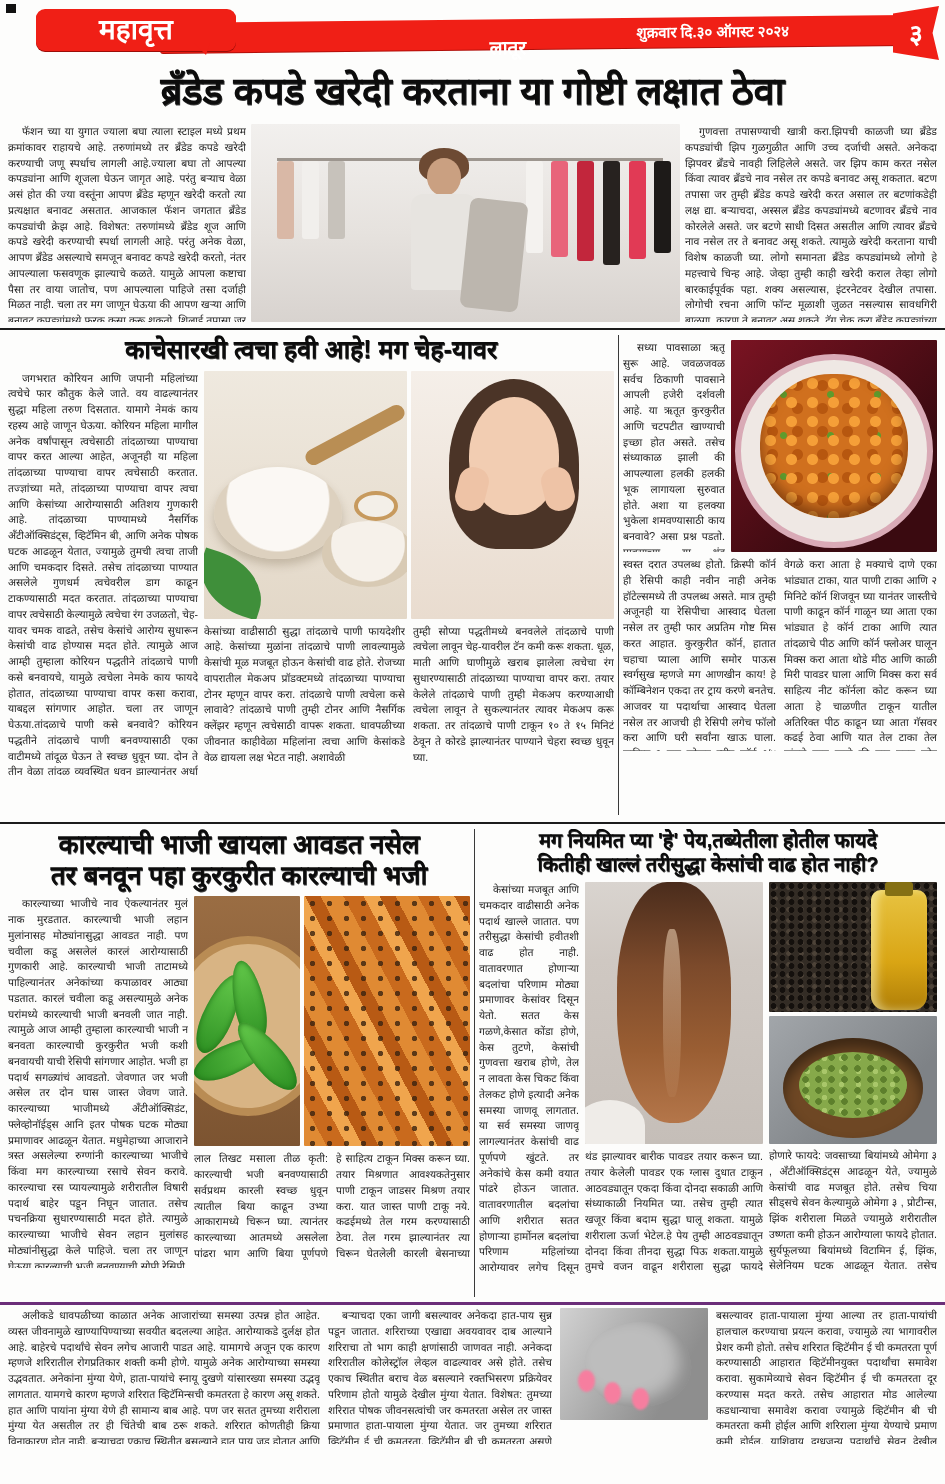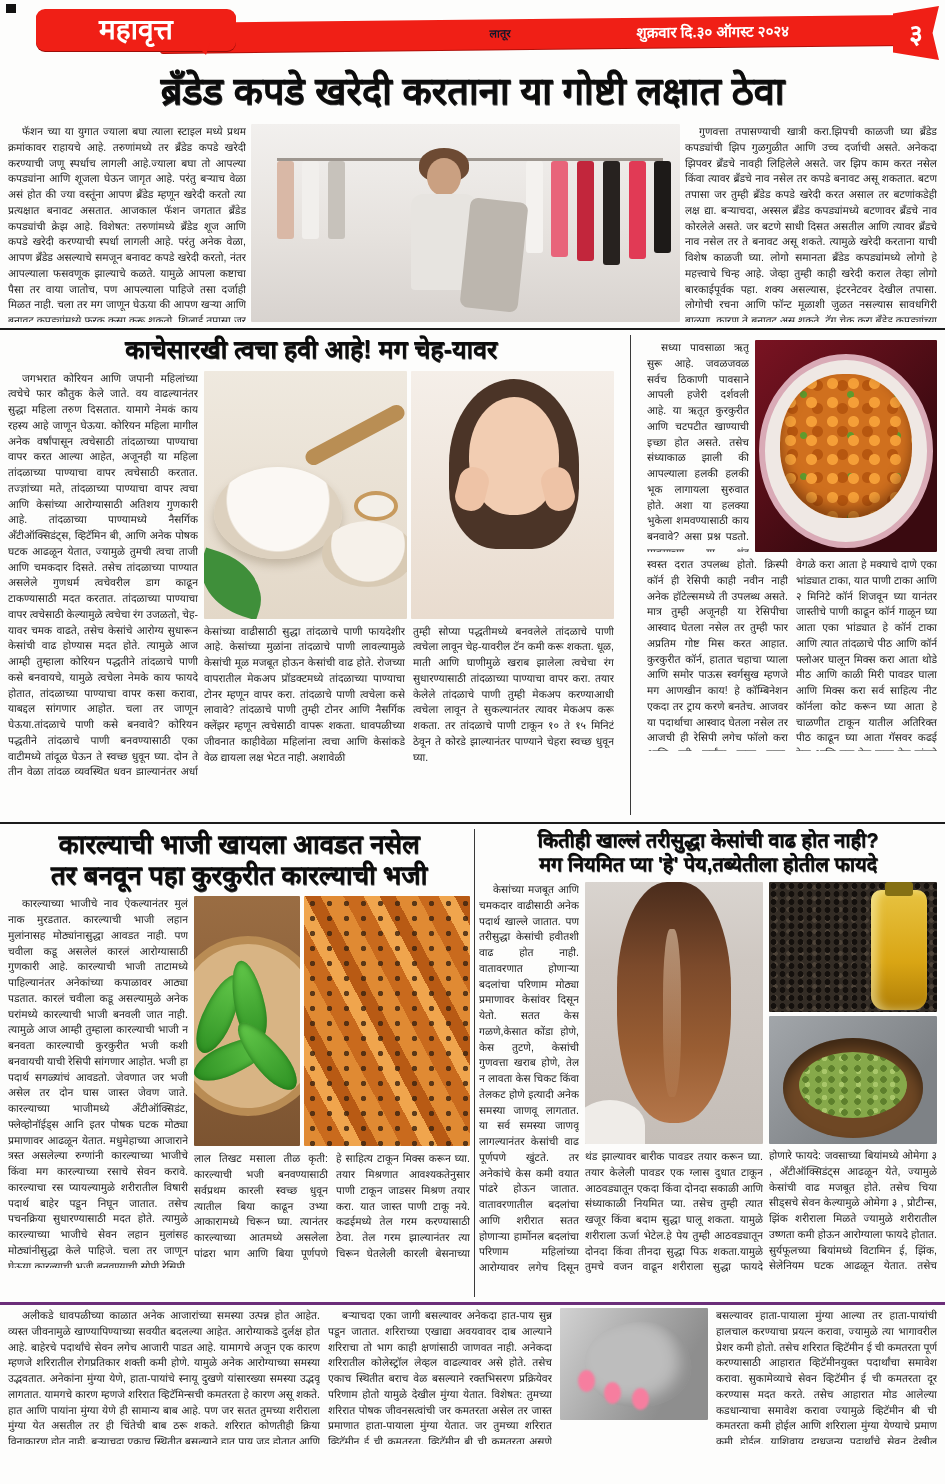"लातूर" .edition { color: #0f172a -> #ffffff; font-size: 11px -> 19px; top: 6px -> 15px }
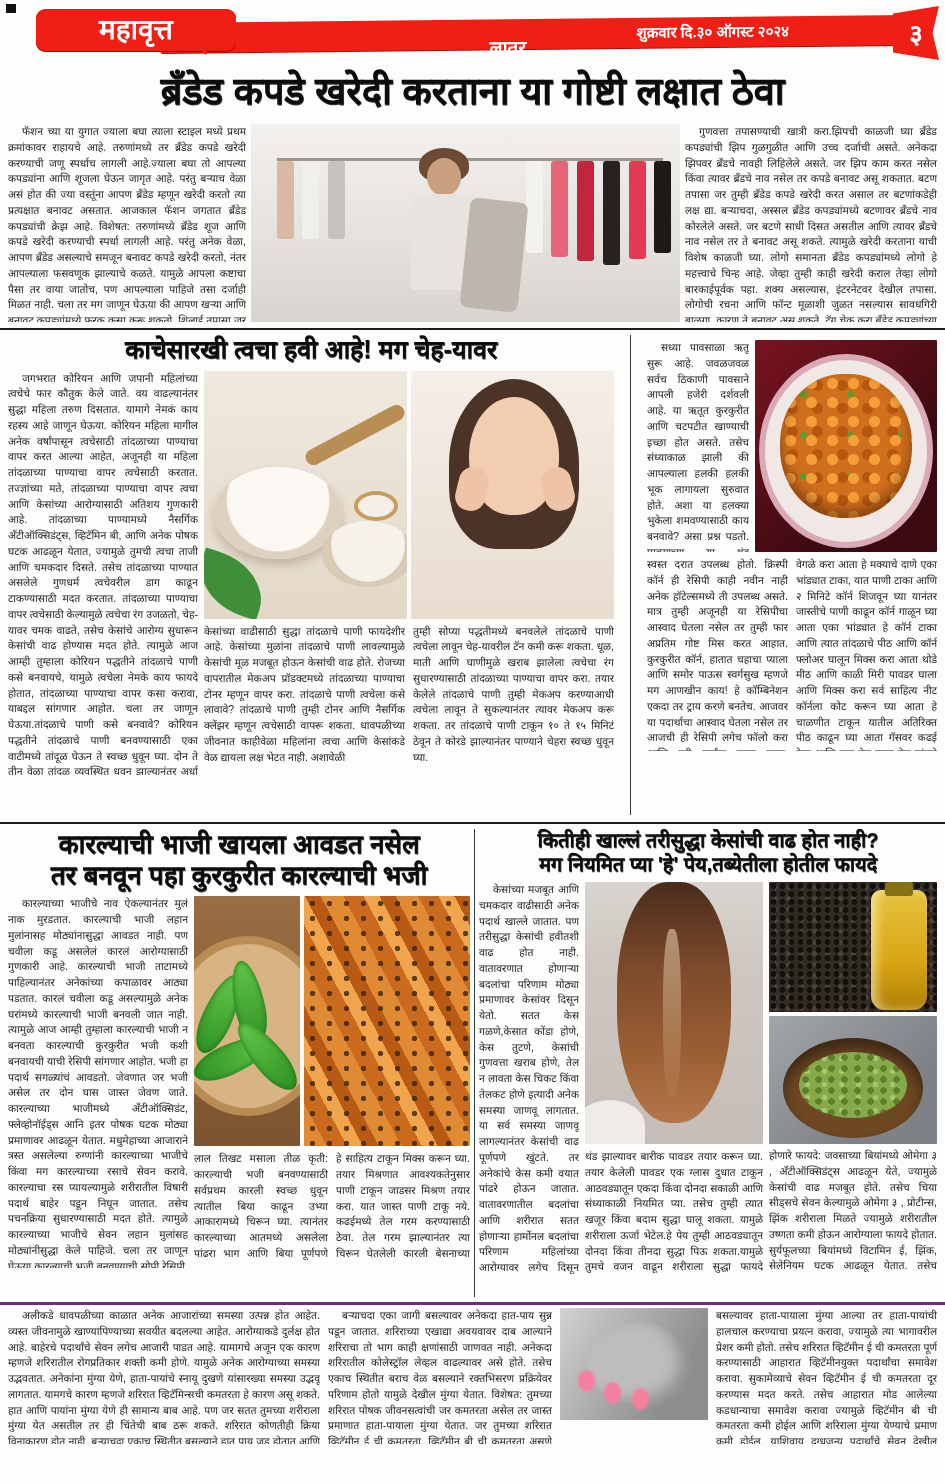"काचेसारखी त्वचा हवी आहे! मग" .row2 { gap: 16px -> 4px }
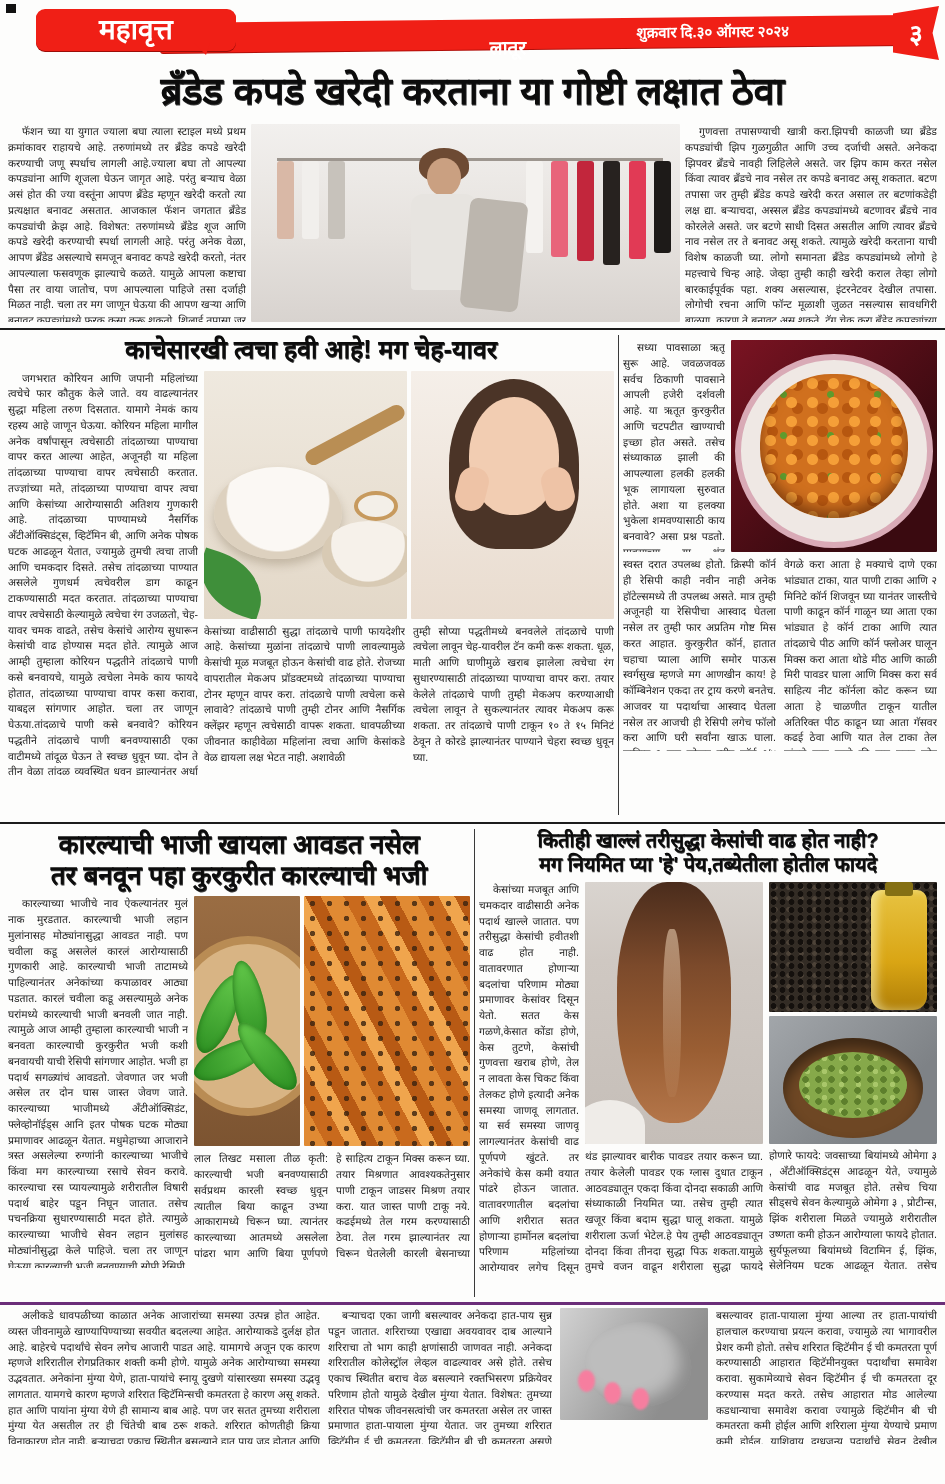"कितीही खाल्लं तरीसुद्धा केसांची वाढ" div.hl { order: before "मग नियमित प्या 'हे' पेय,तब्येतीला" -> after "मग नियमित प्या 'हे' पेय,तब्येतीला" }
